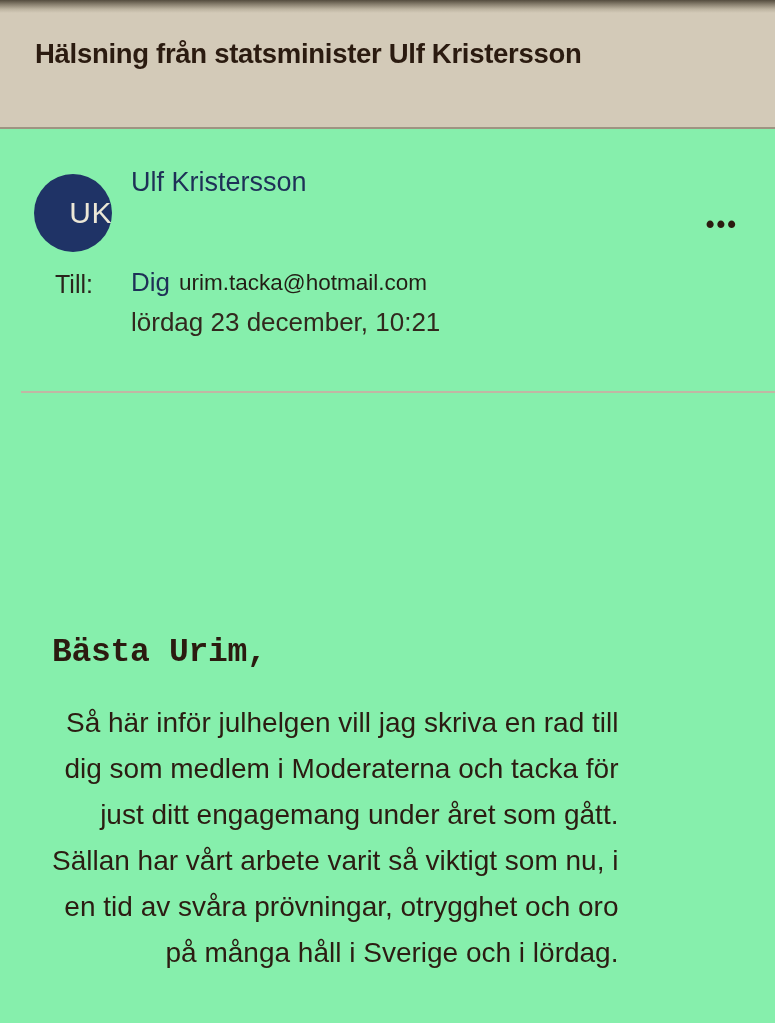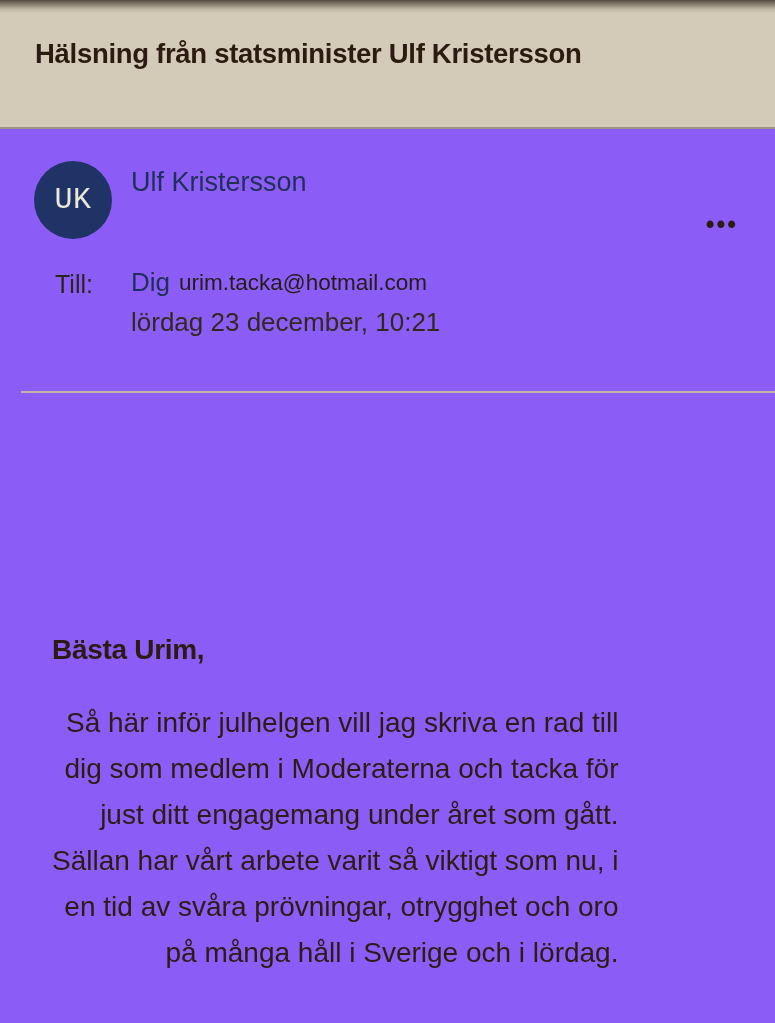"Hälsning från statsminister Ulf" .screen { background: #8b5cf6 -> #86efac }
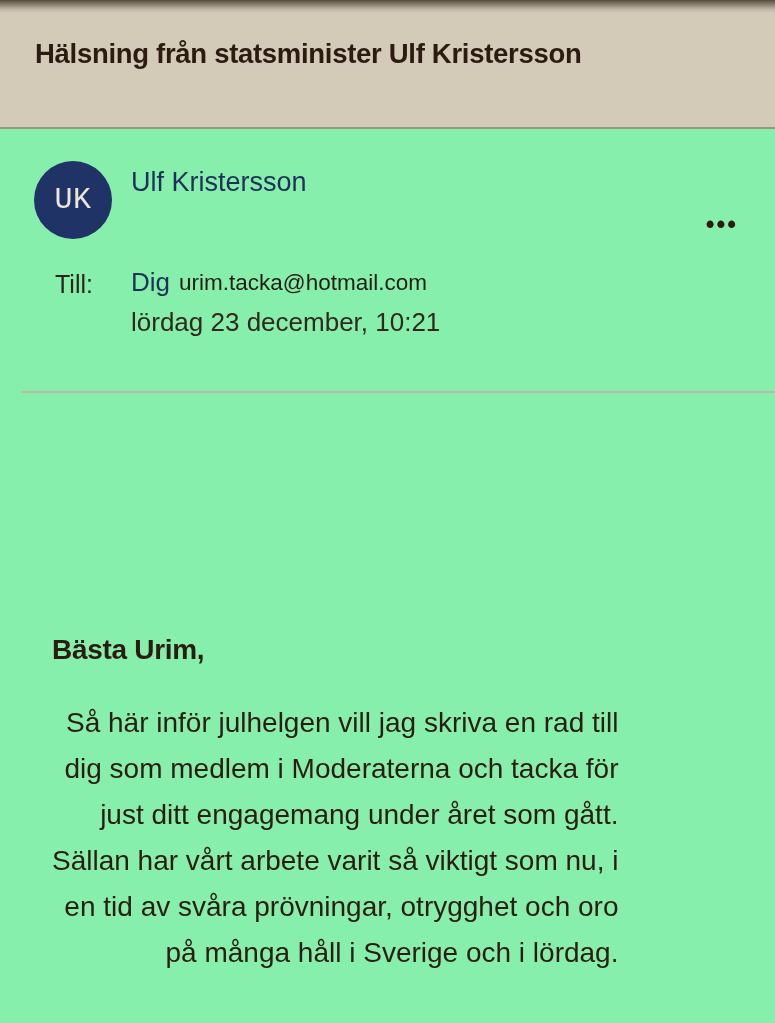"UK" .avatar { font-family: Liberation Mono, monospace -> none; justify-content: center -> flex-end; top: 161px -> 174px }
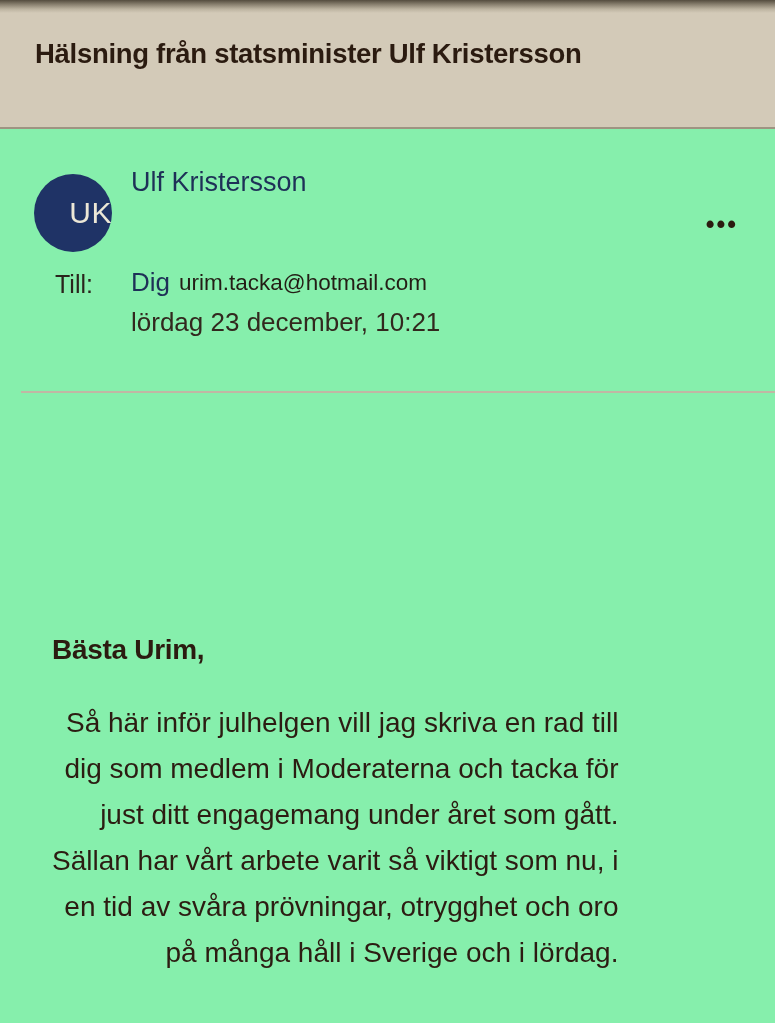"Bästa Urim," .greeting { font-family: none -> Liberation Mono, monospace; font-size: 28px -> 33px }
